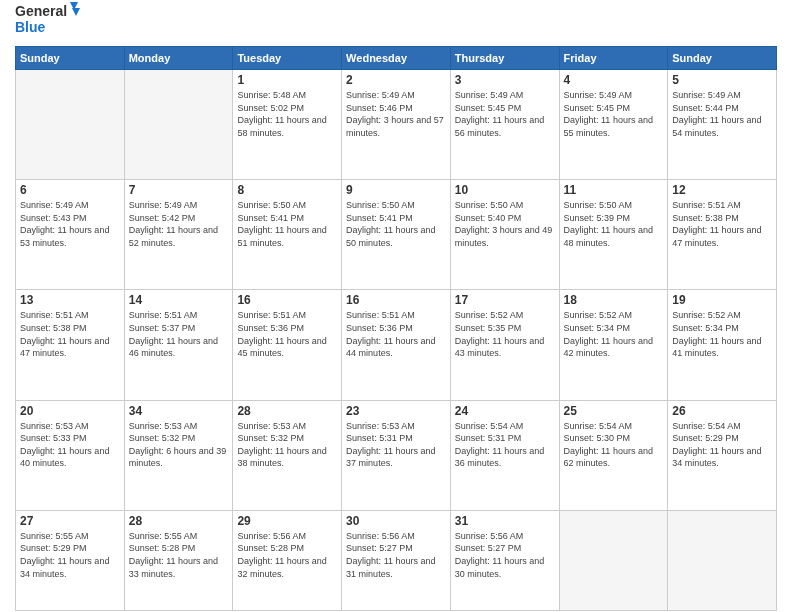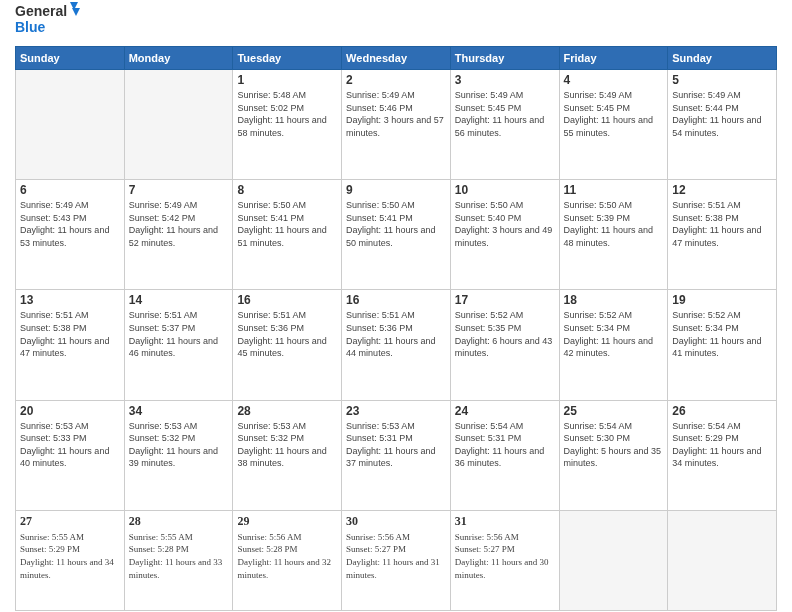"Daylight: 6 hours and 43" div.cell-line { text: 6 -> 11 }
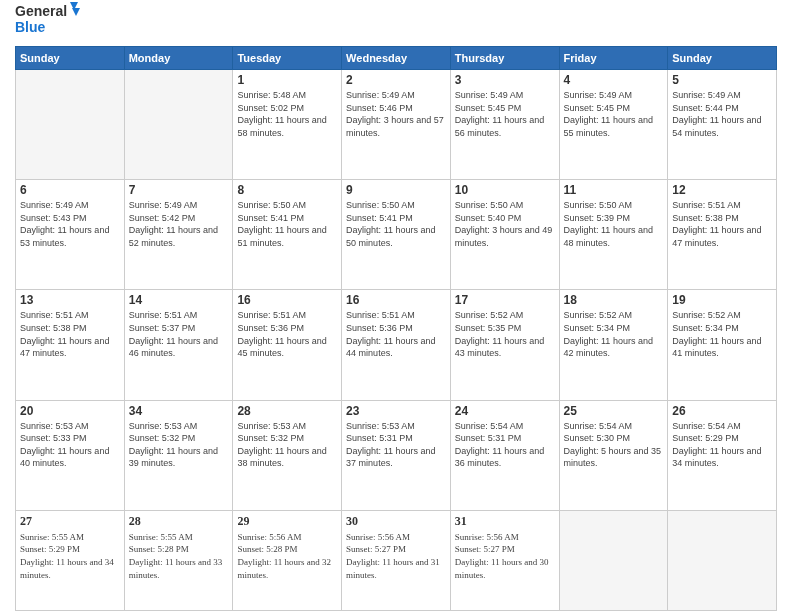"Daylight: 11 hours and 39" div.cell-line { text: 11 -> 6 }
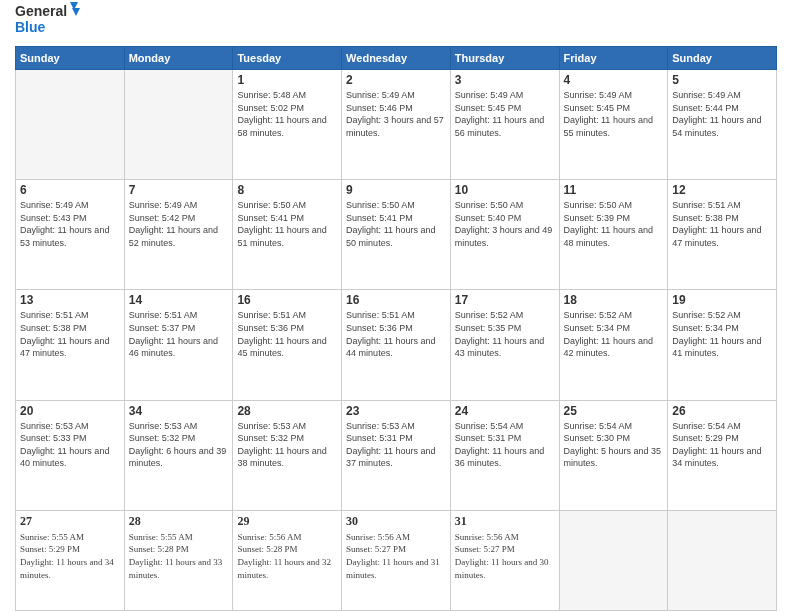"Daylight: 5 hours and 35" div.cell-line { text: 5 hours and 35 -> 11 hours and 62 }
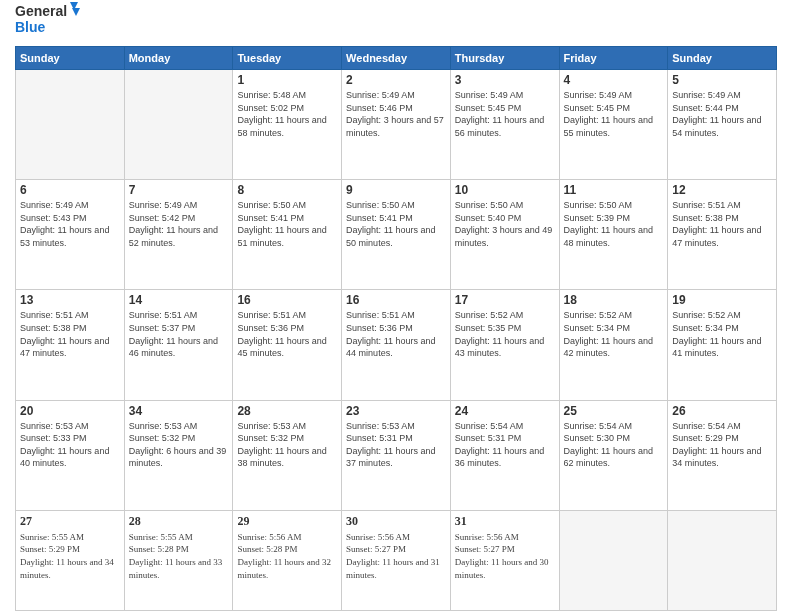"27" .last-row td { font-family: Liberation Serif, serif -> none }
